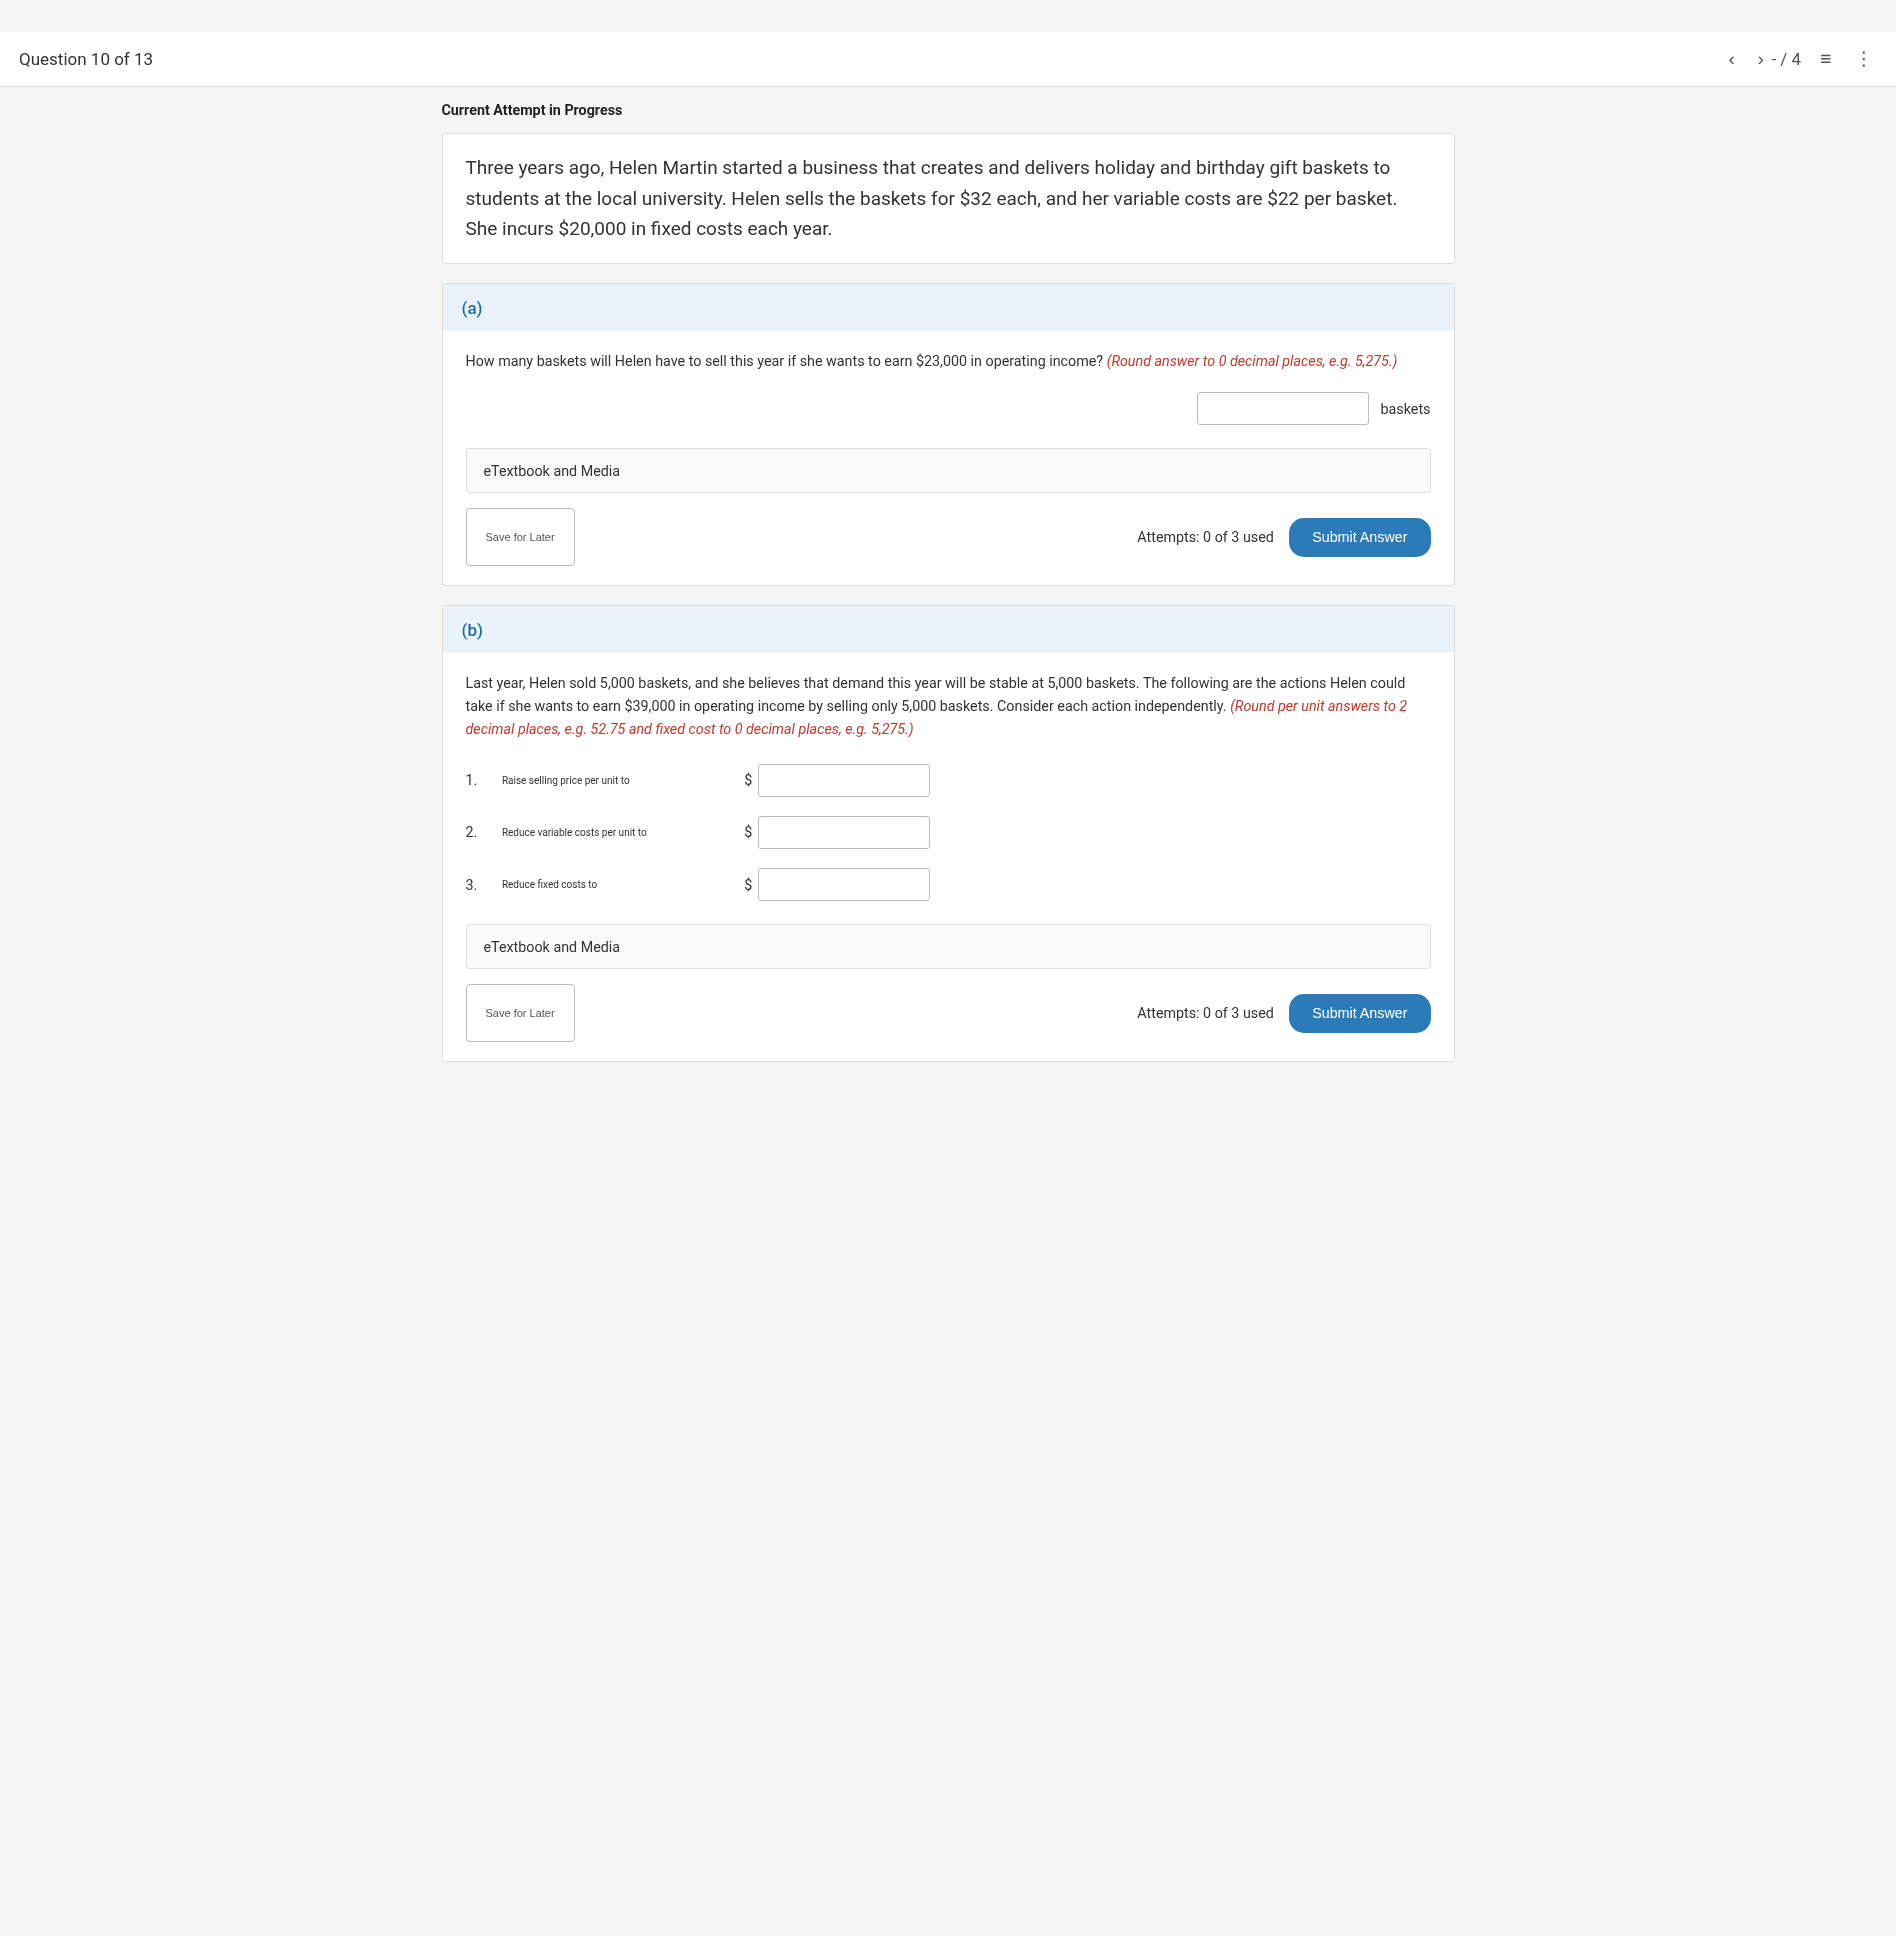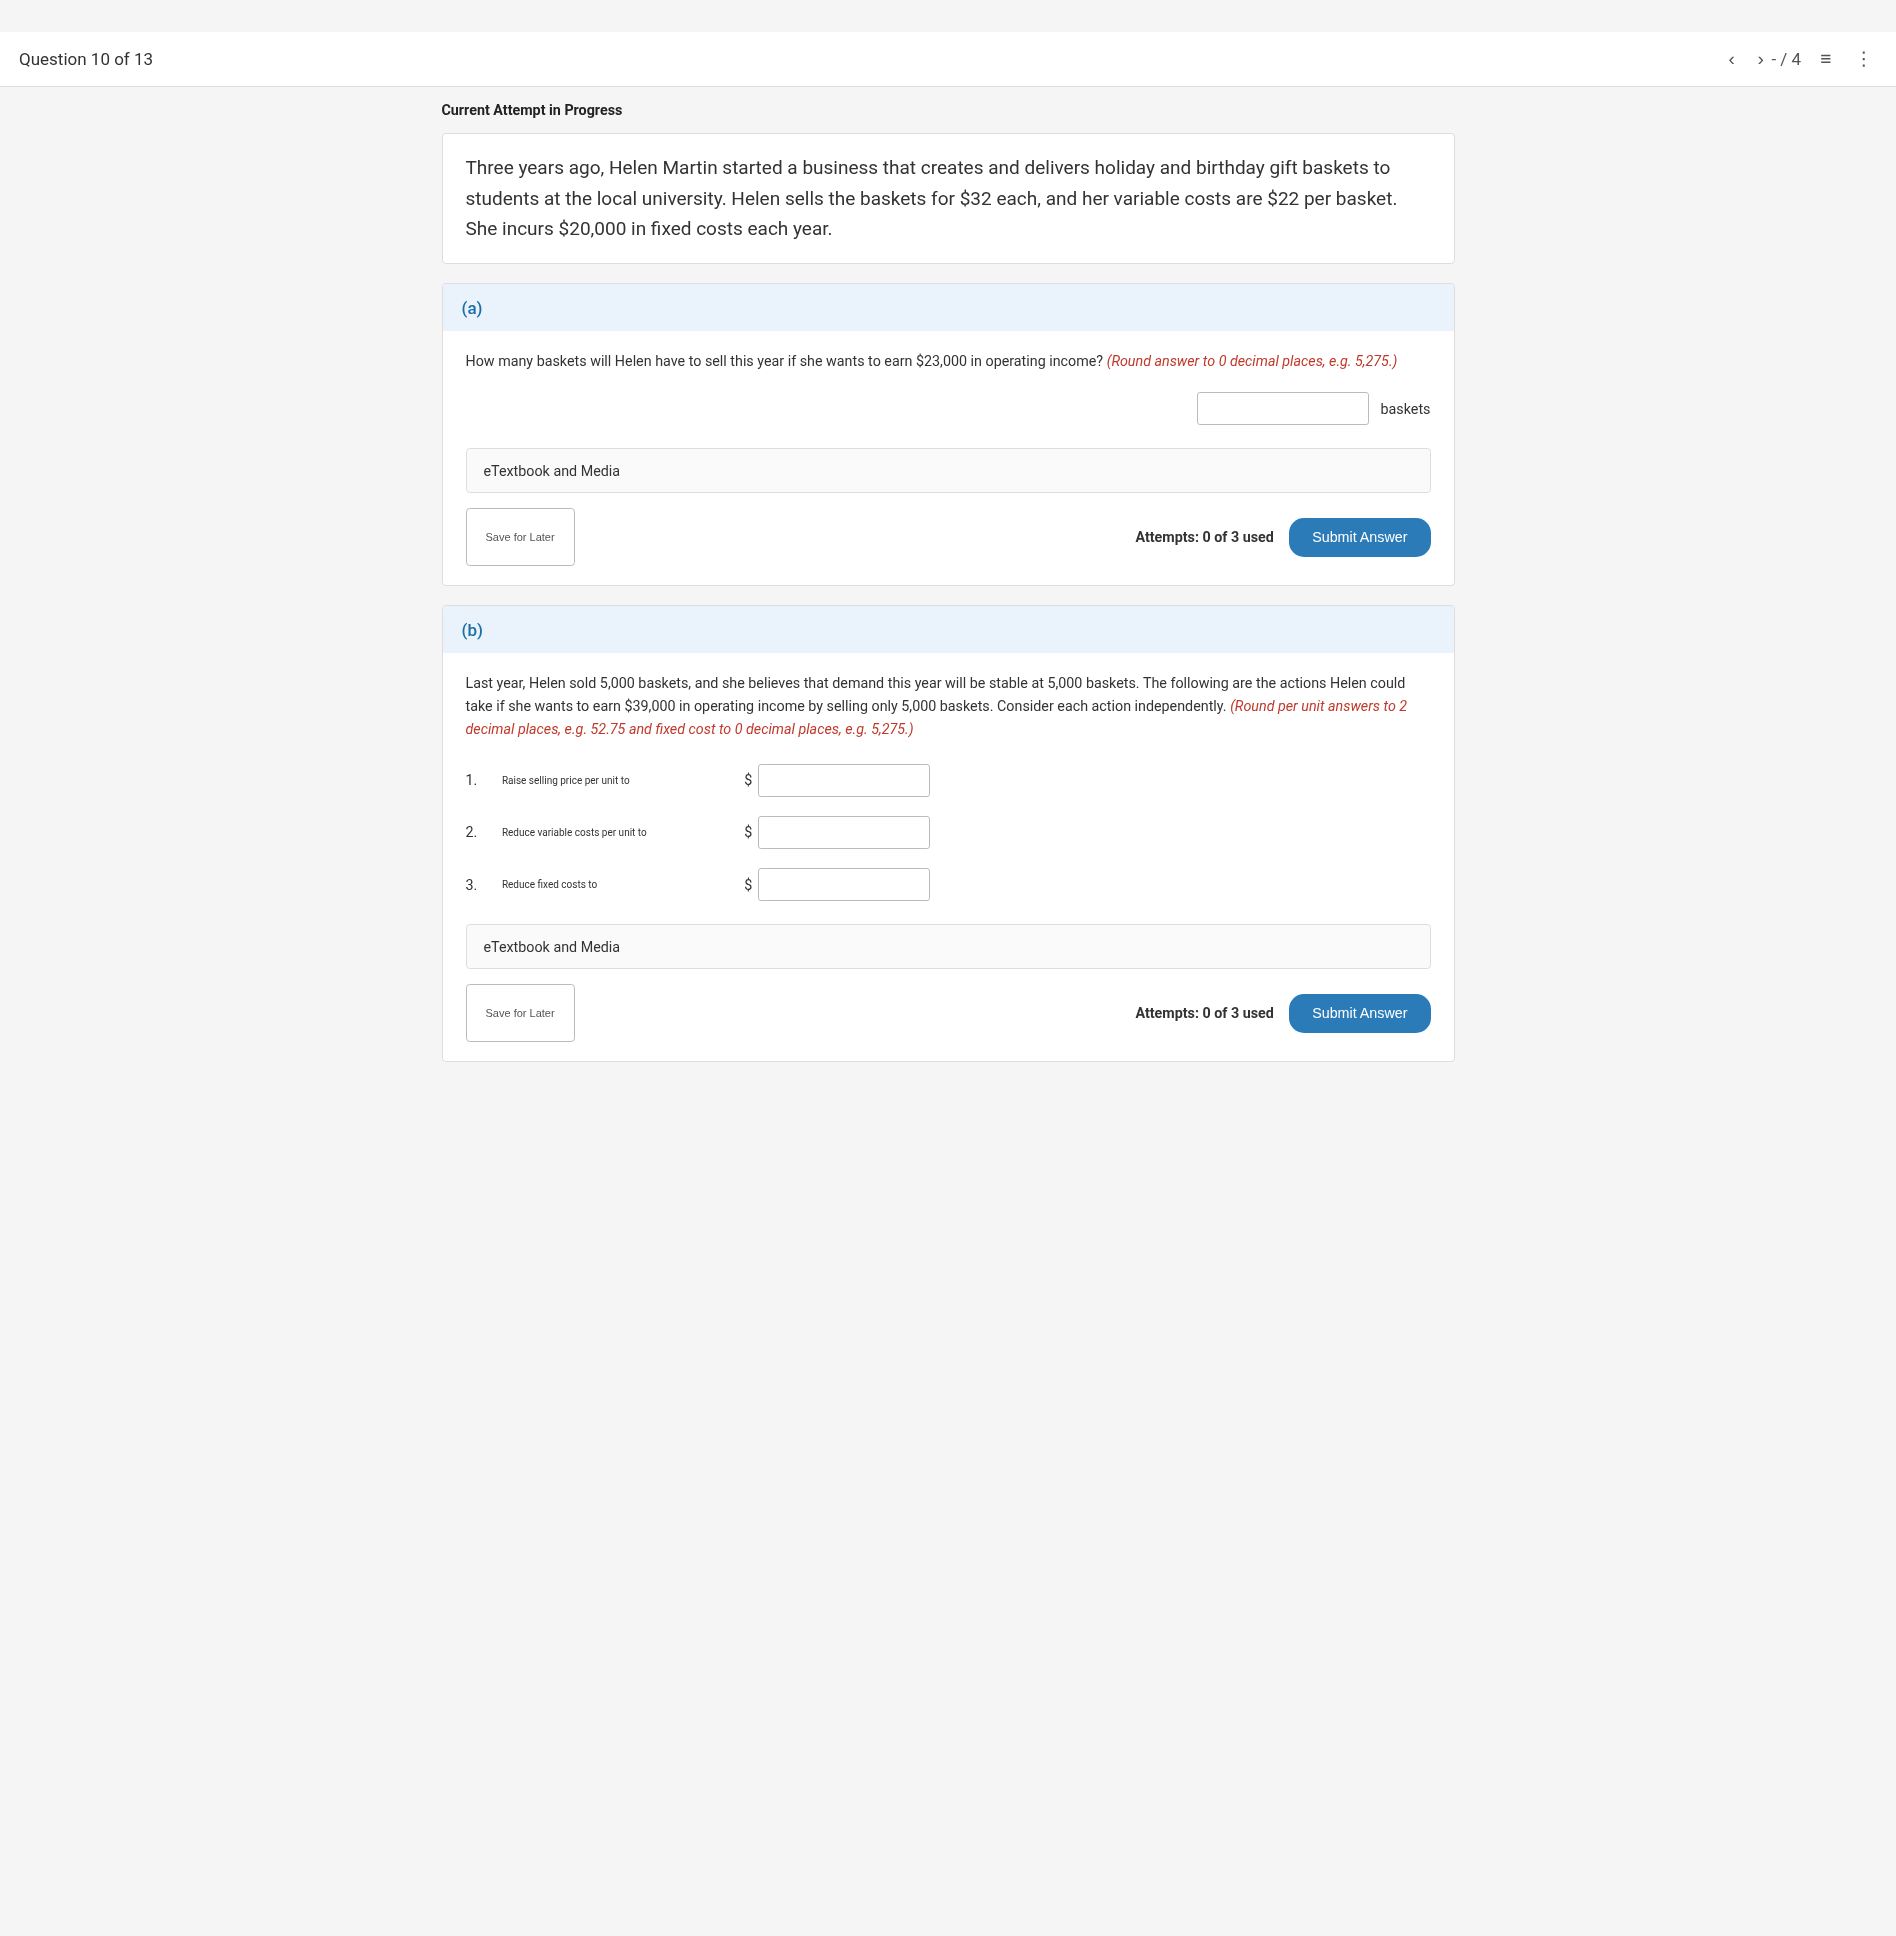"Attempts: 0 of 3 used" .attempts-info { font-weight: 700 -> 400 }
